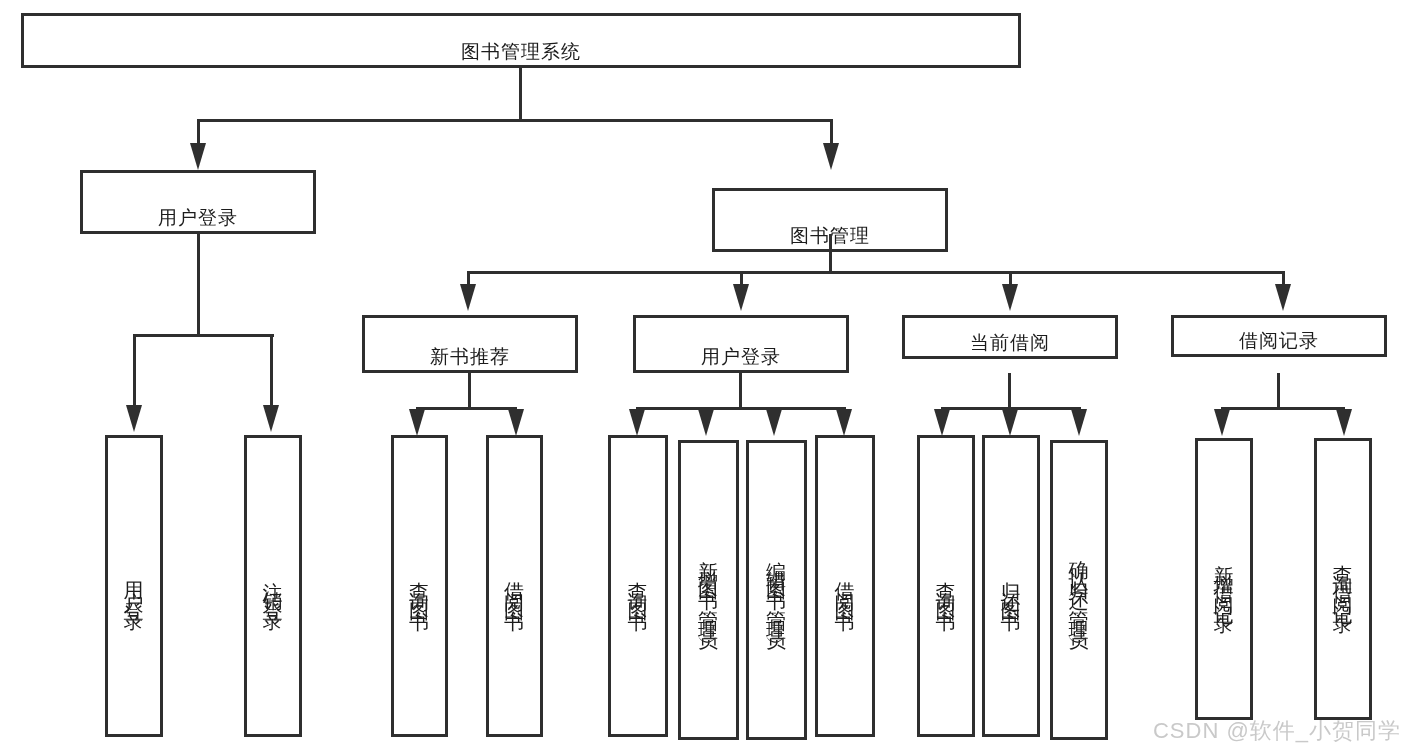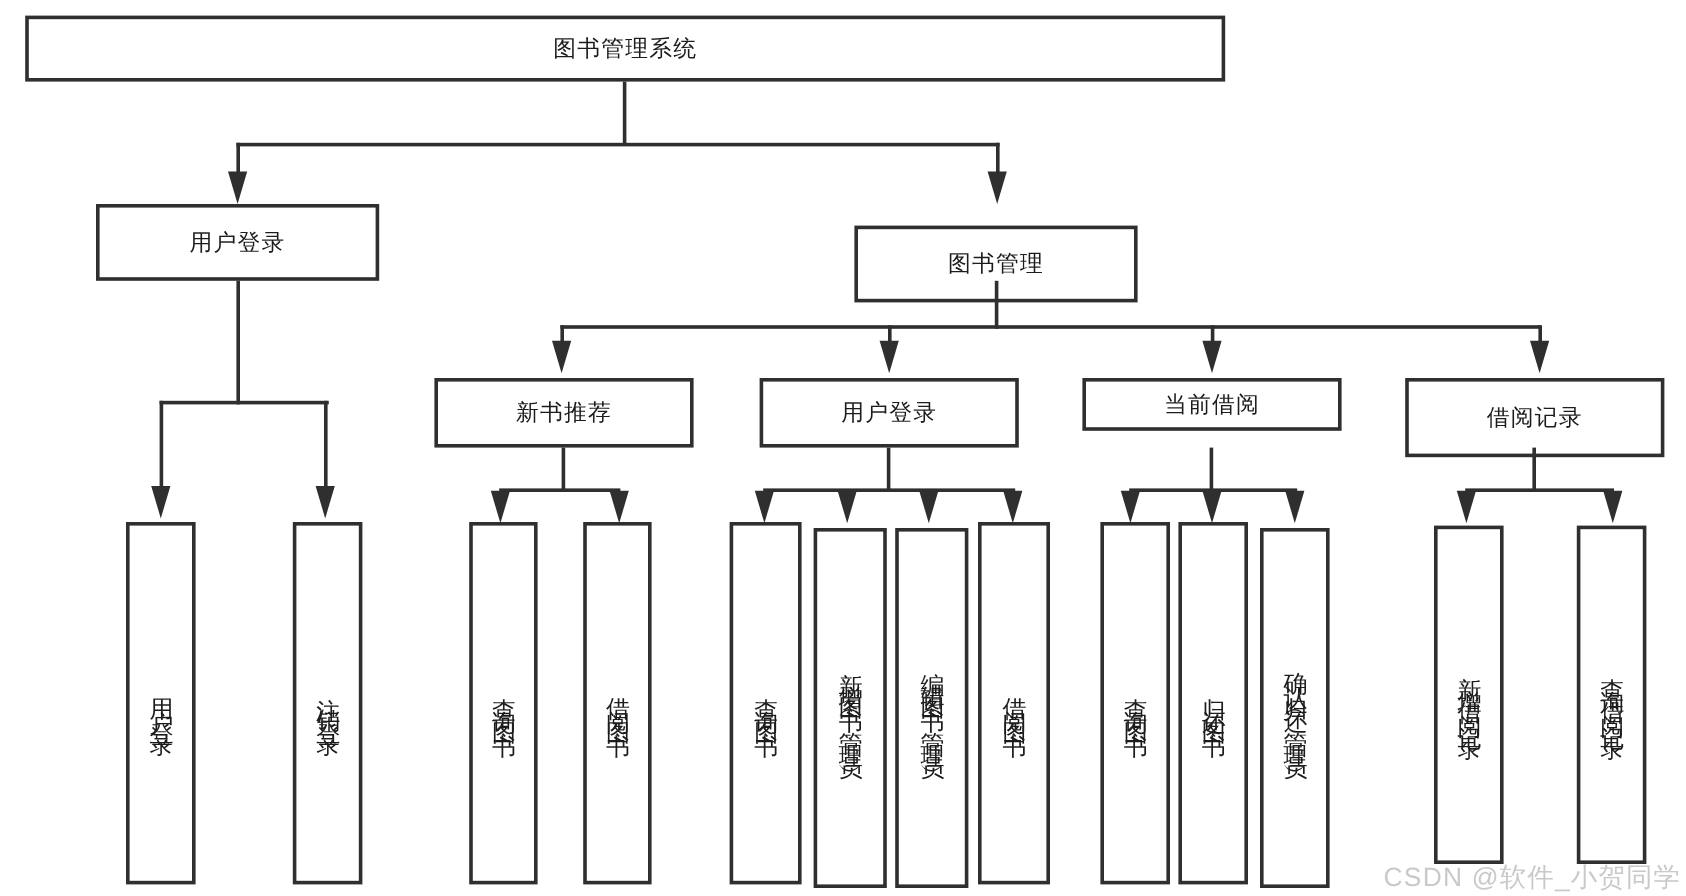"图书管理系统" .hbox { align-items: center -> flex-end }
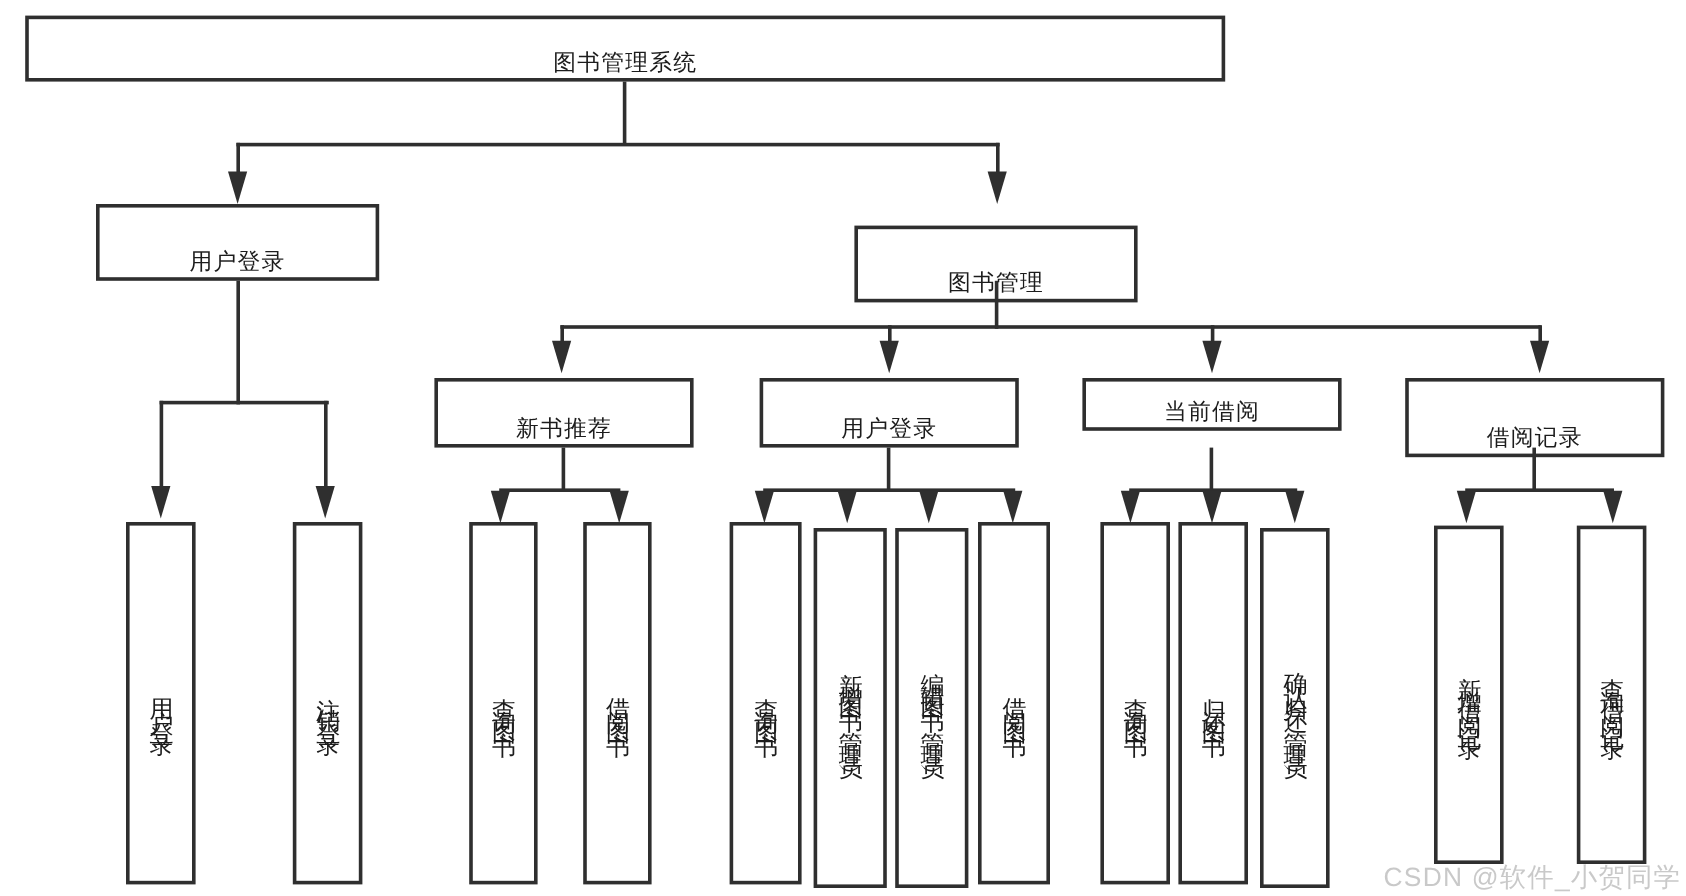"借阅记录" div.hbox { height: 66px -> 42px }
